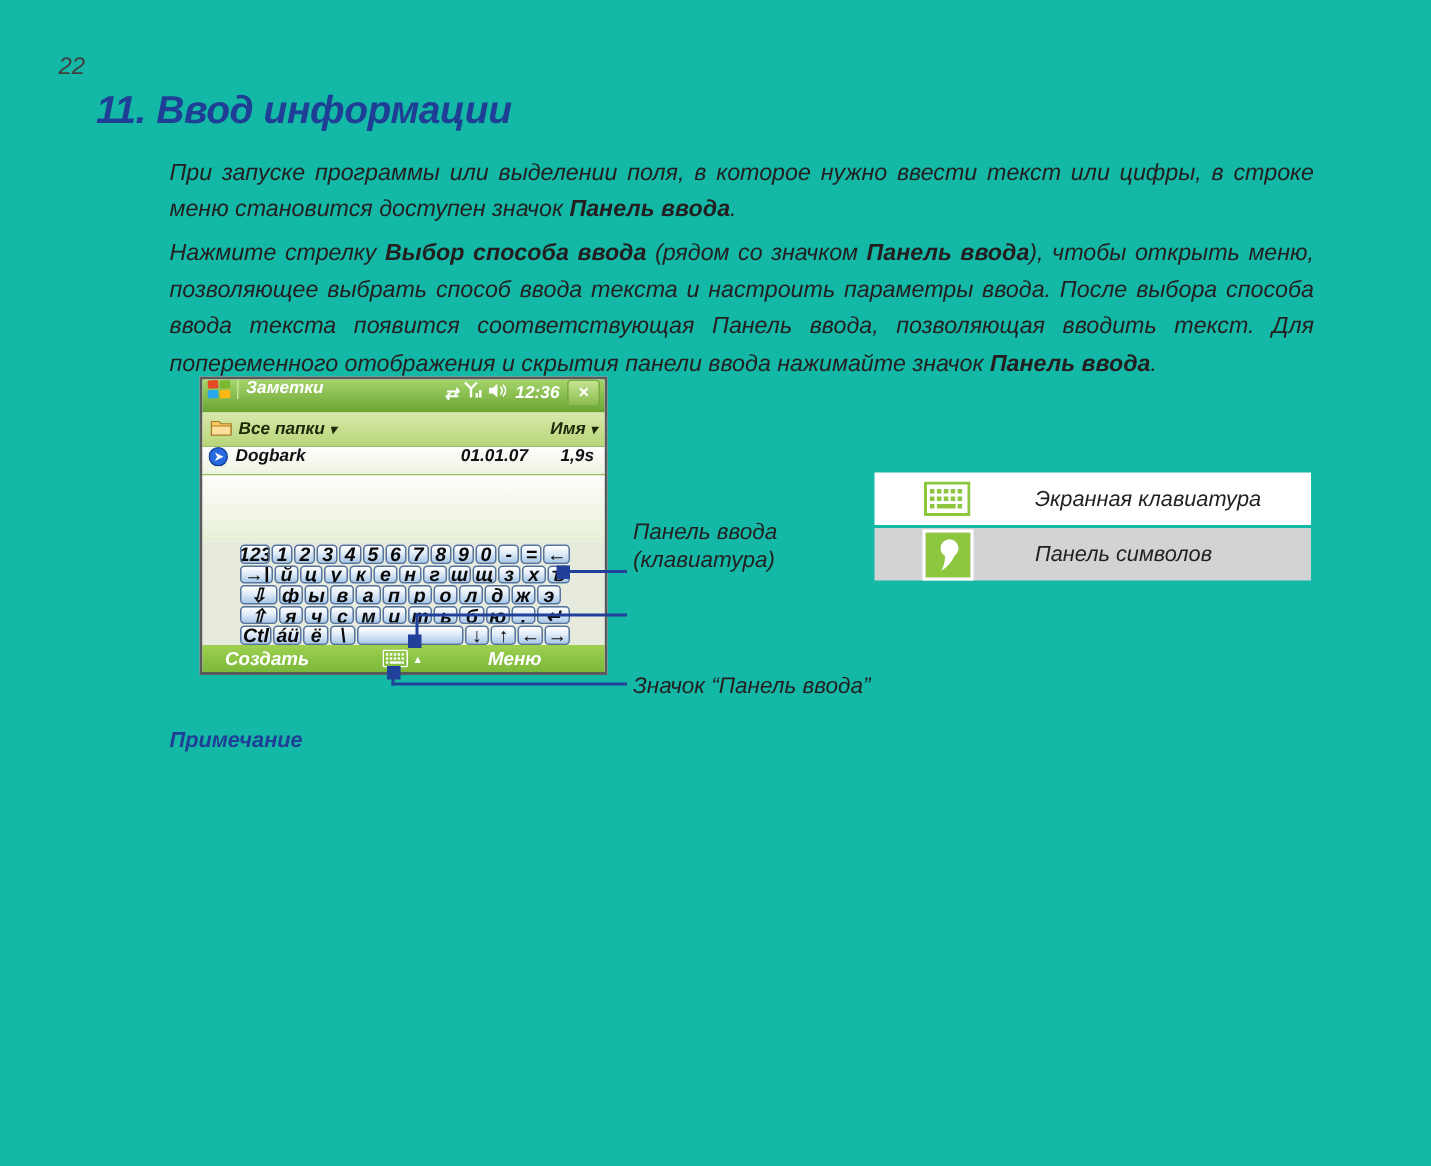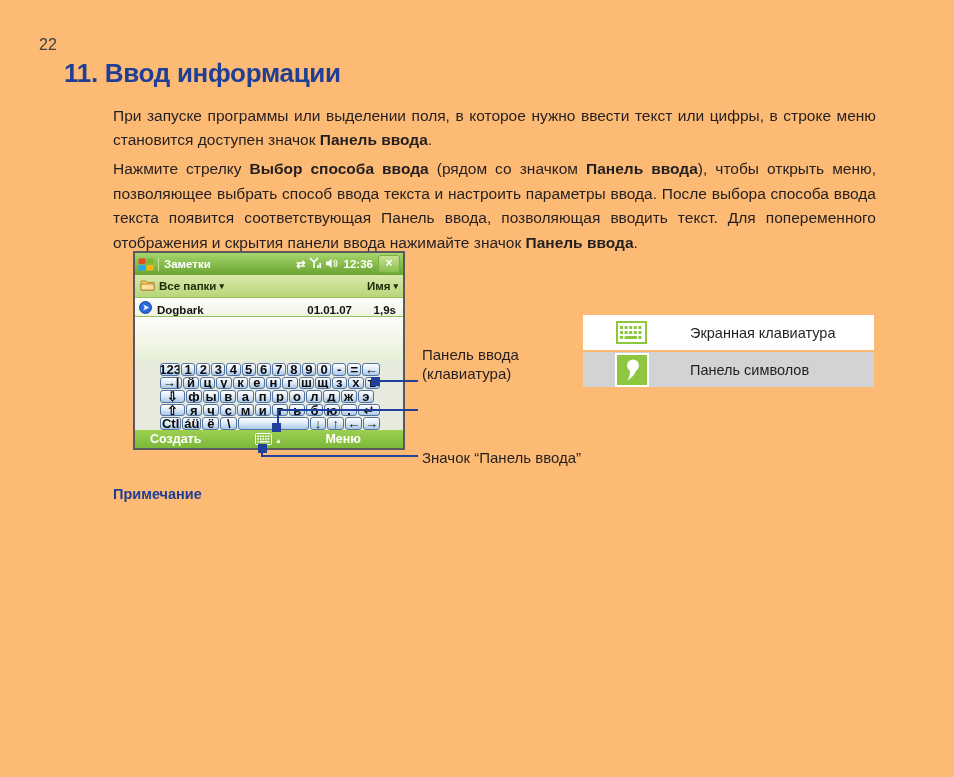"22" .page { background: #fdba74 -> #14b8a6; font-style: none -> italic }
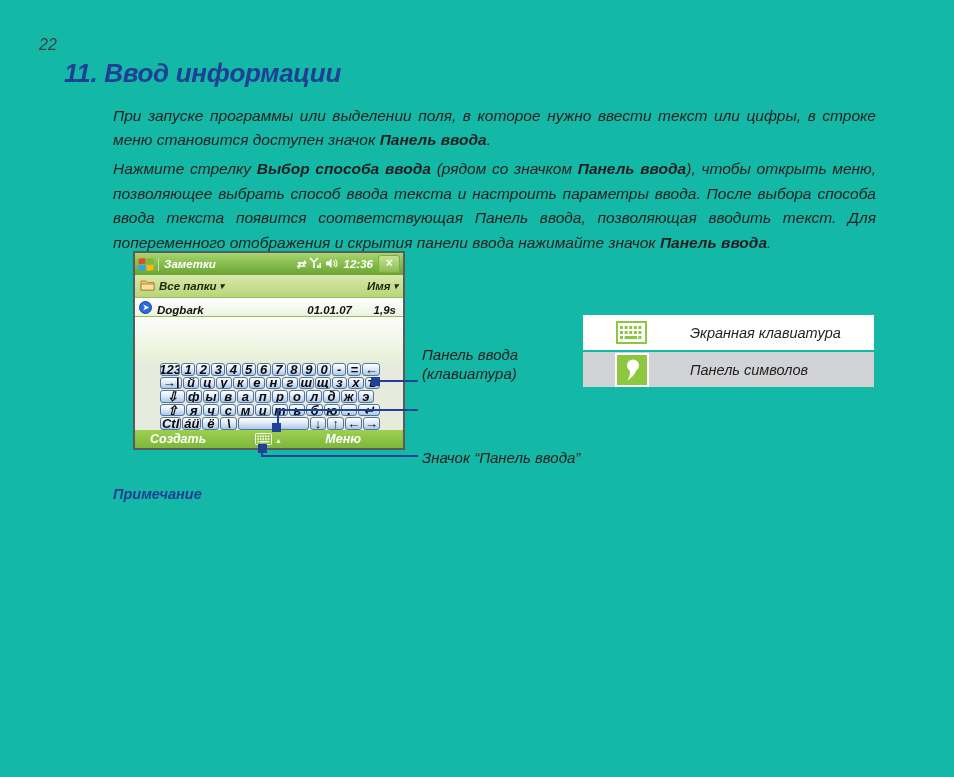"Заметки" .titlebar { align-items: center -> flex-start }
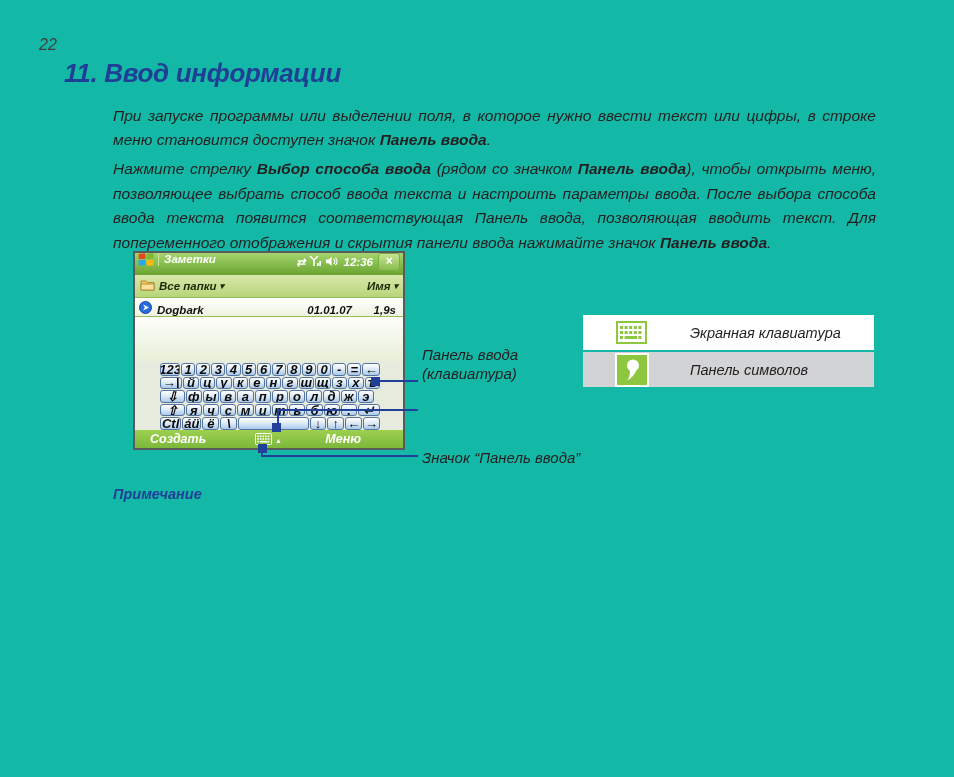"Dogbark" .listrow { align-items: flex-end -> flex-start }
